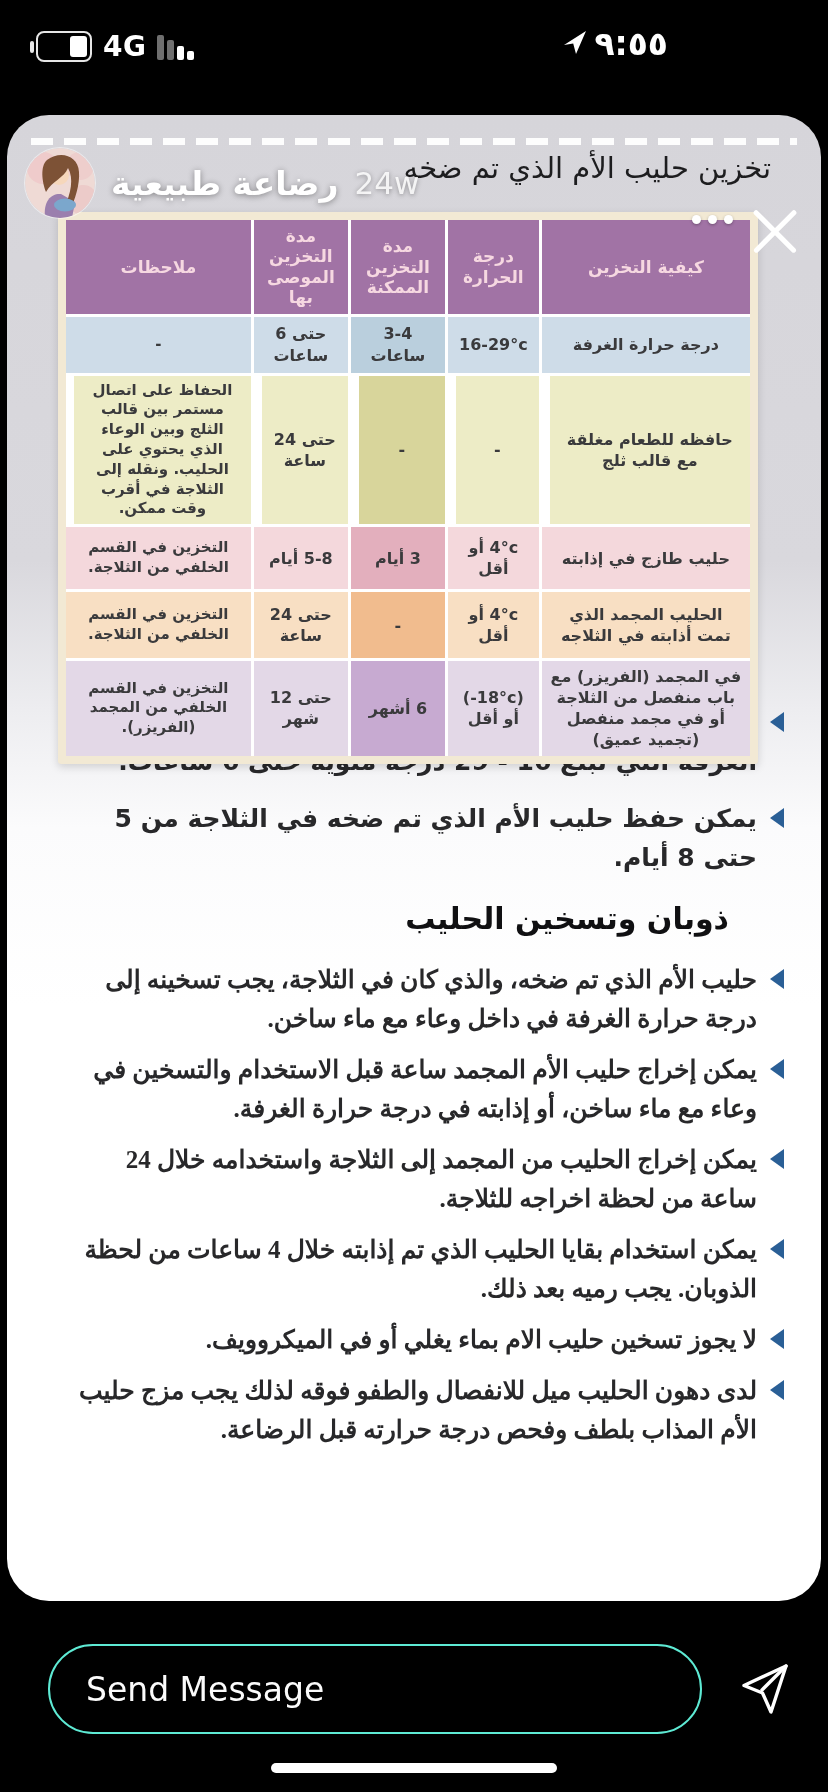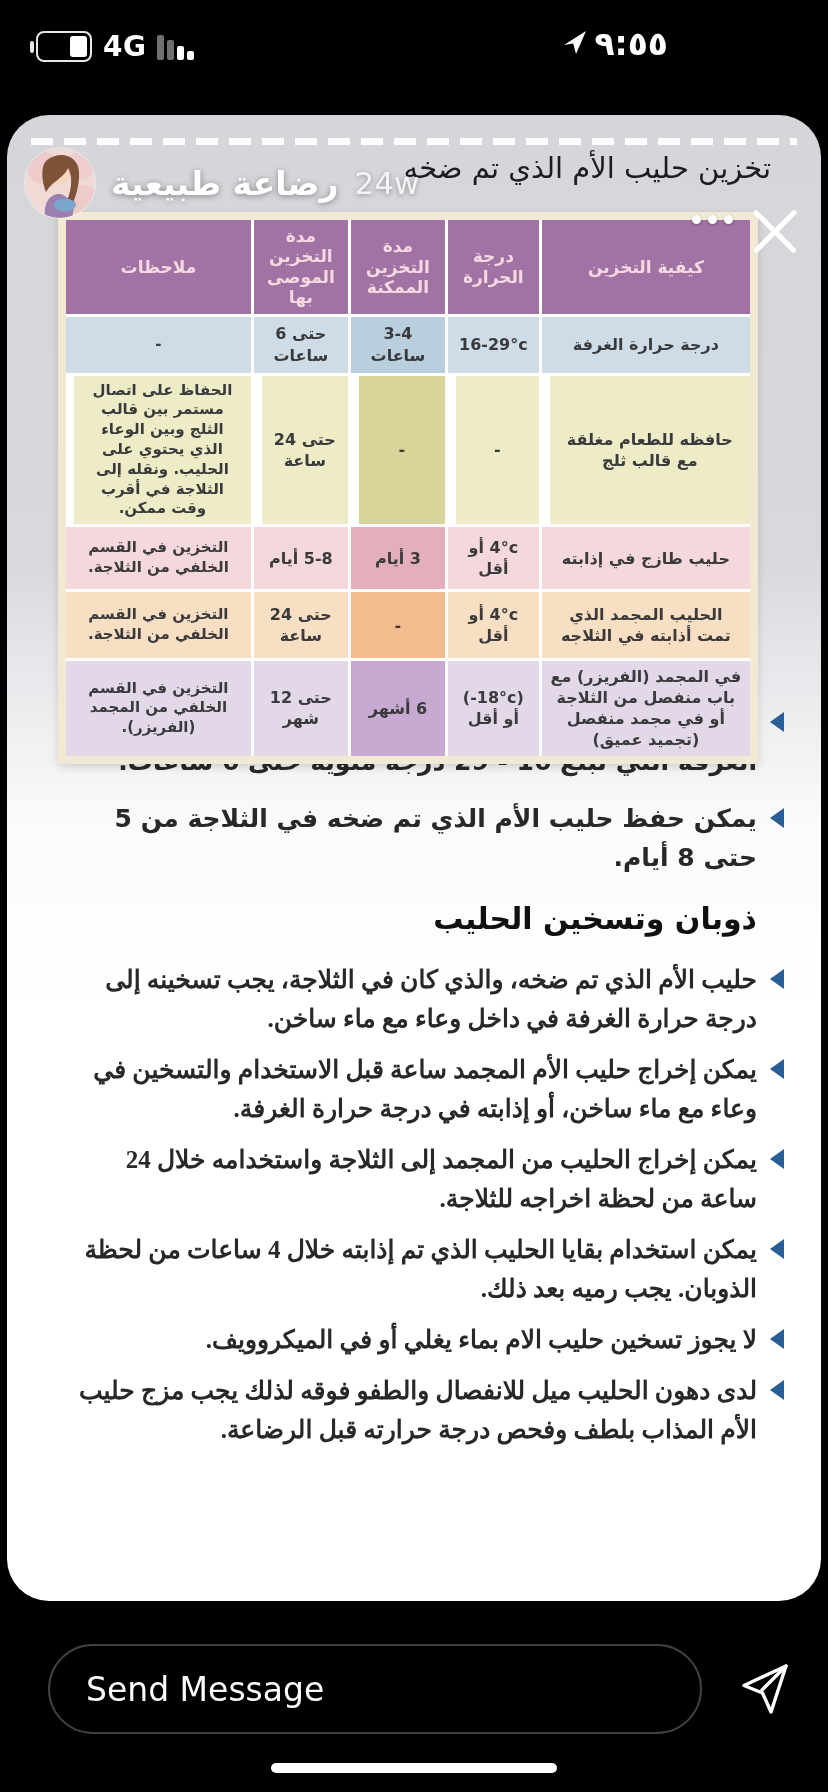"ذوبان وتسخين الحليب" .section-heading { margin: 24px 64px 24px 0 -> 24px 92px 24px 0 }
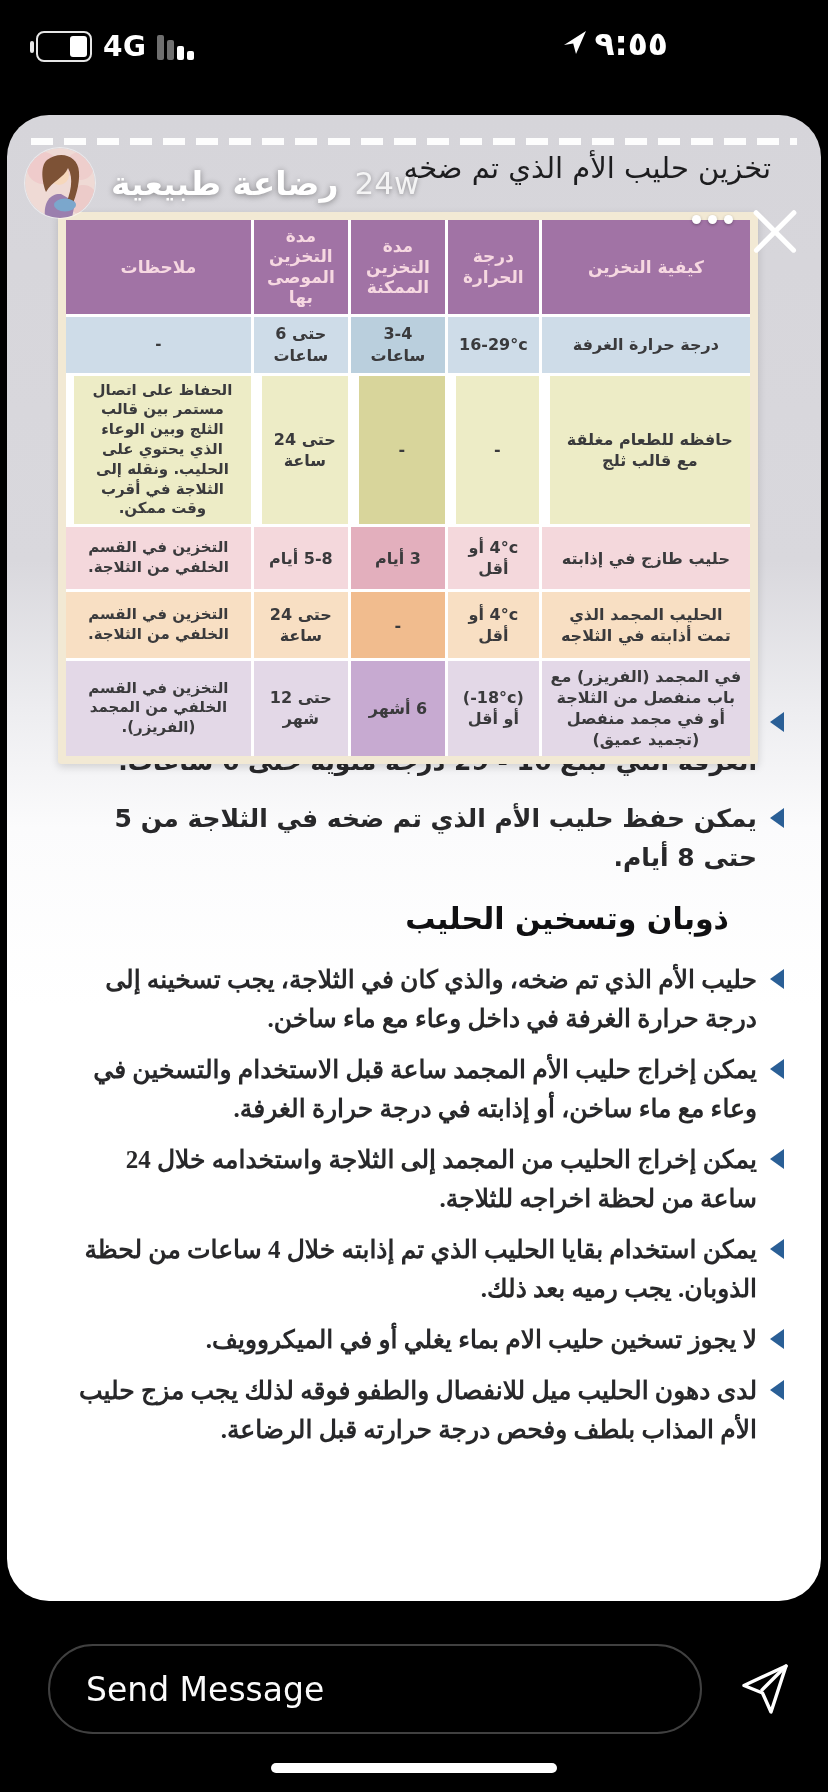"Send Message" .msg-input { border: 2px solid #404040 -> 2px solid #5eead4 }
